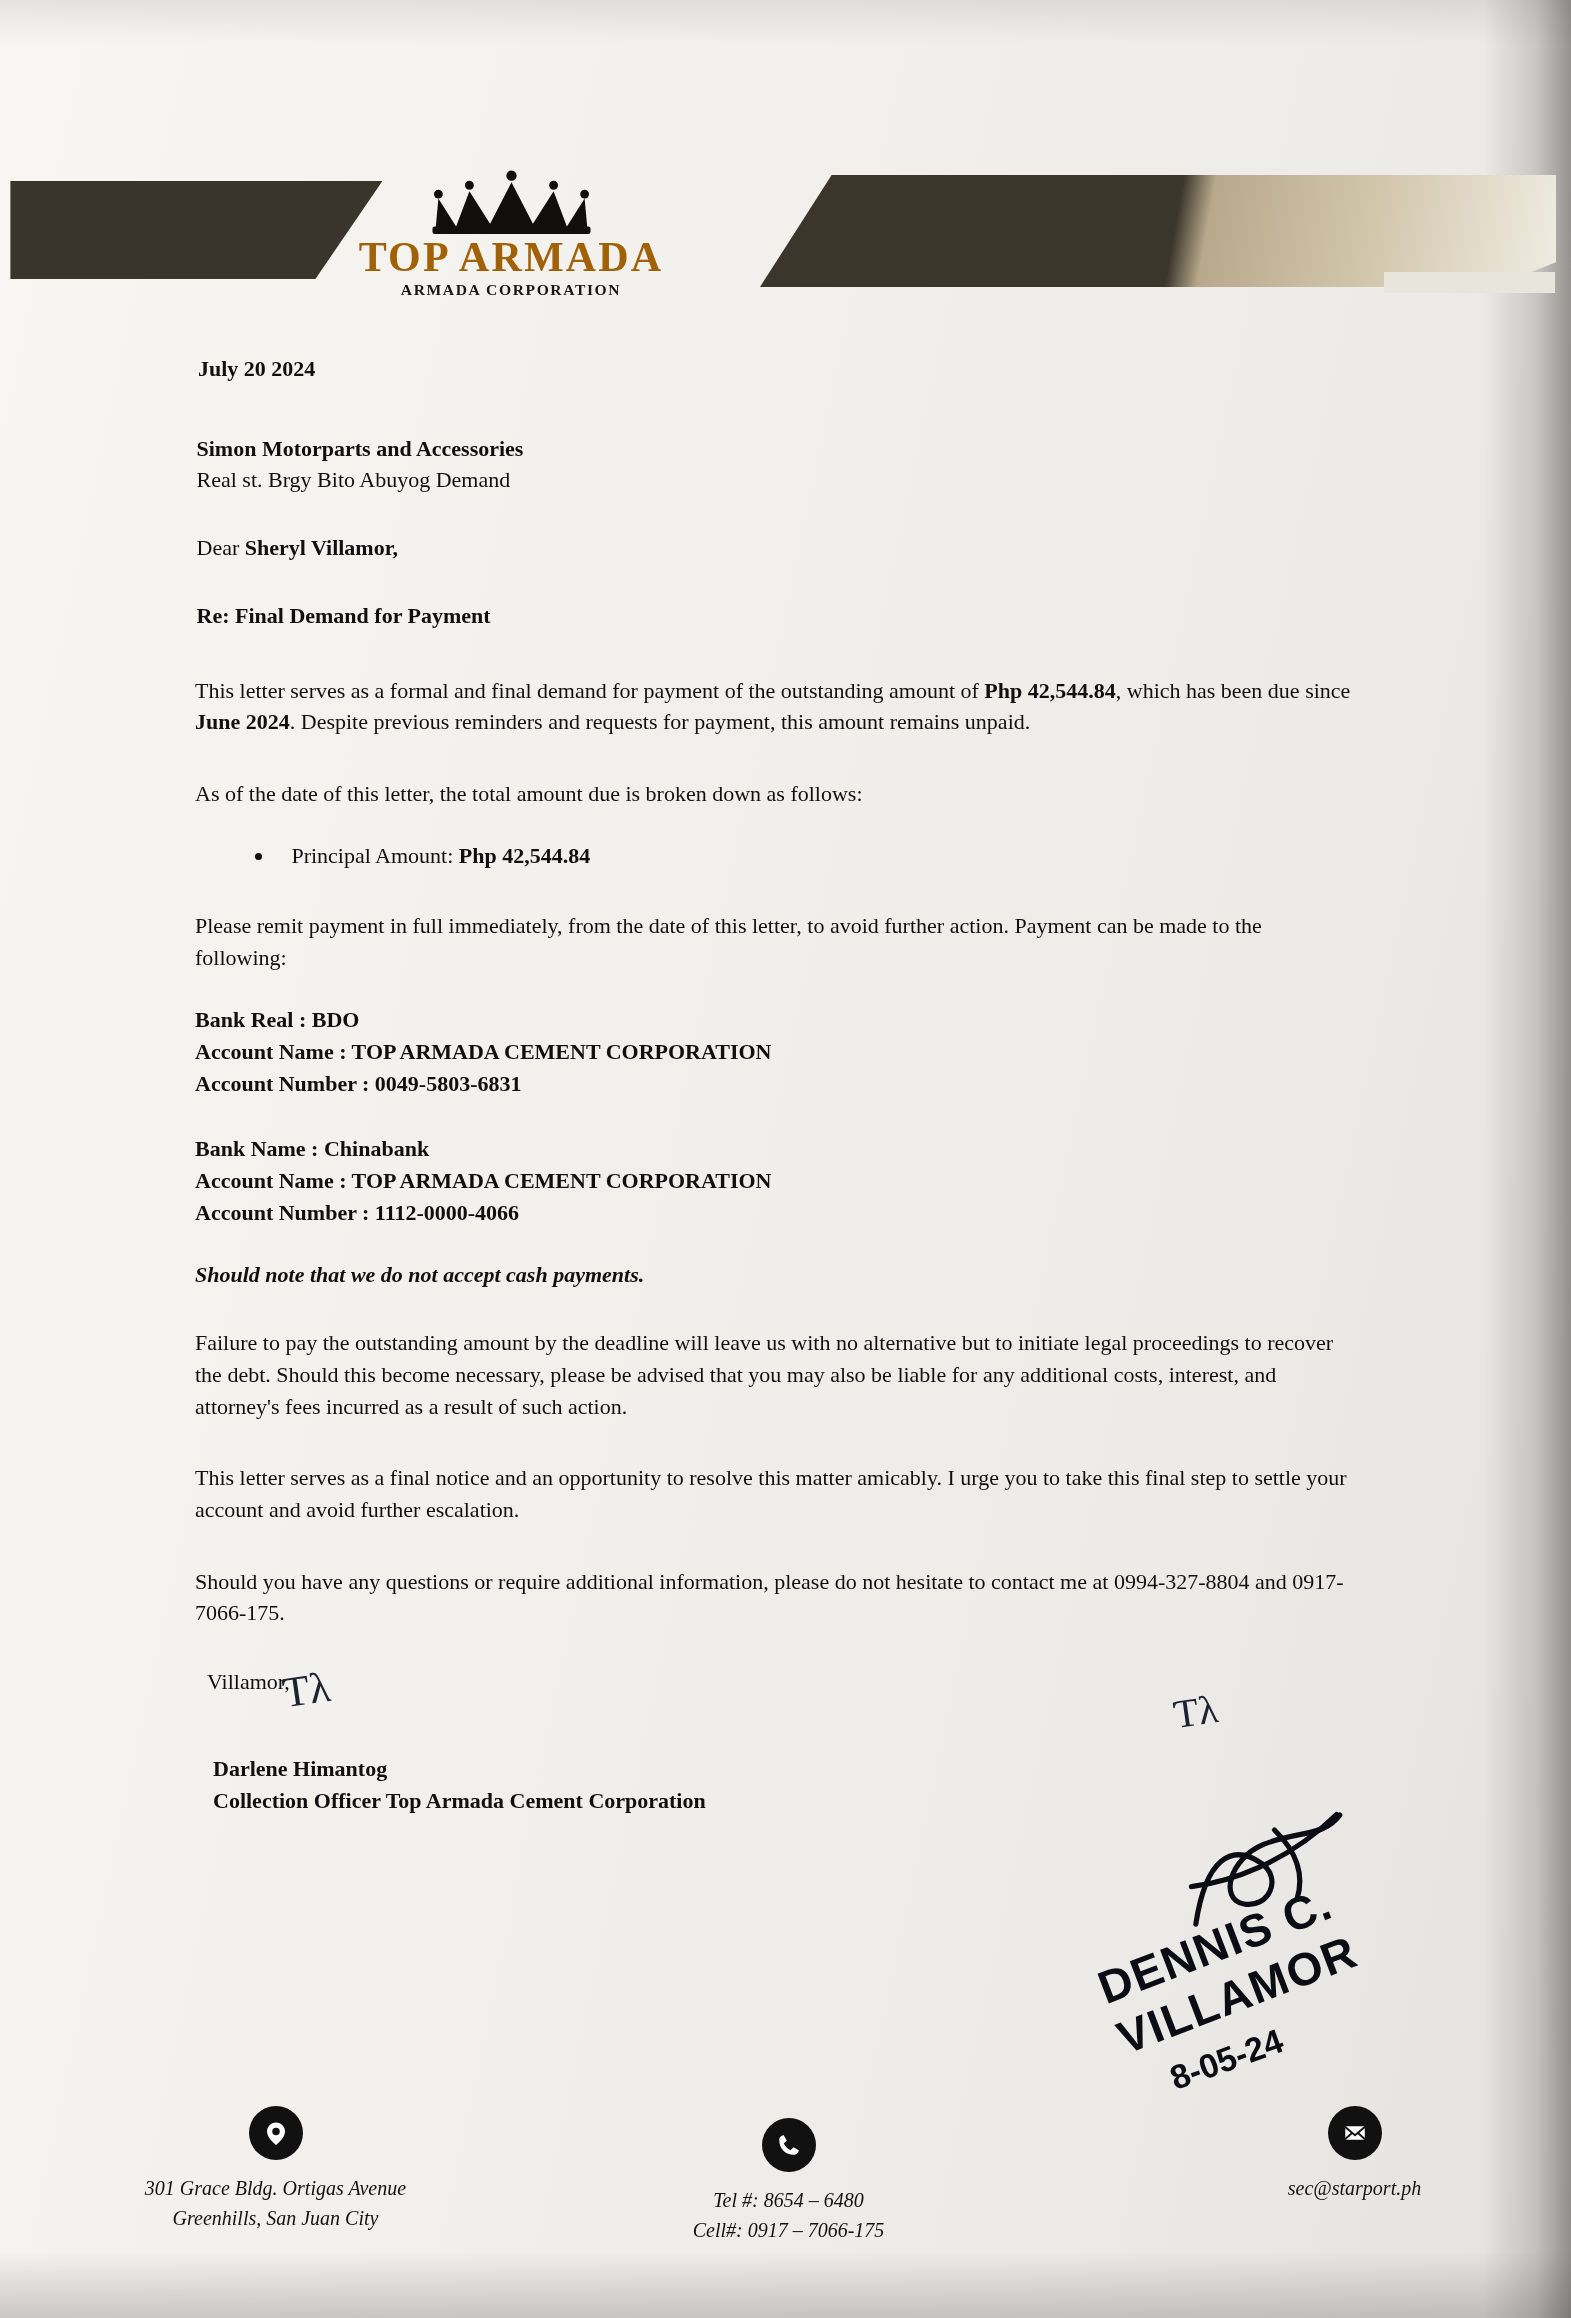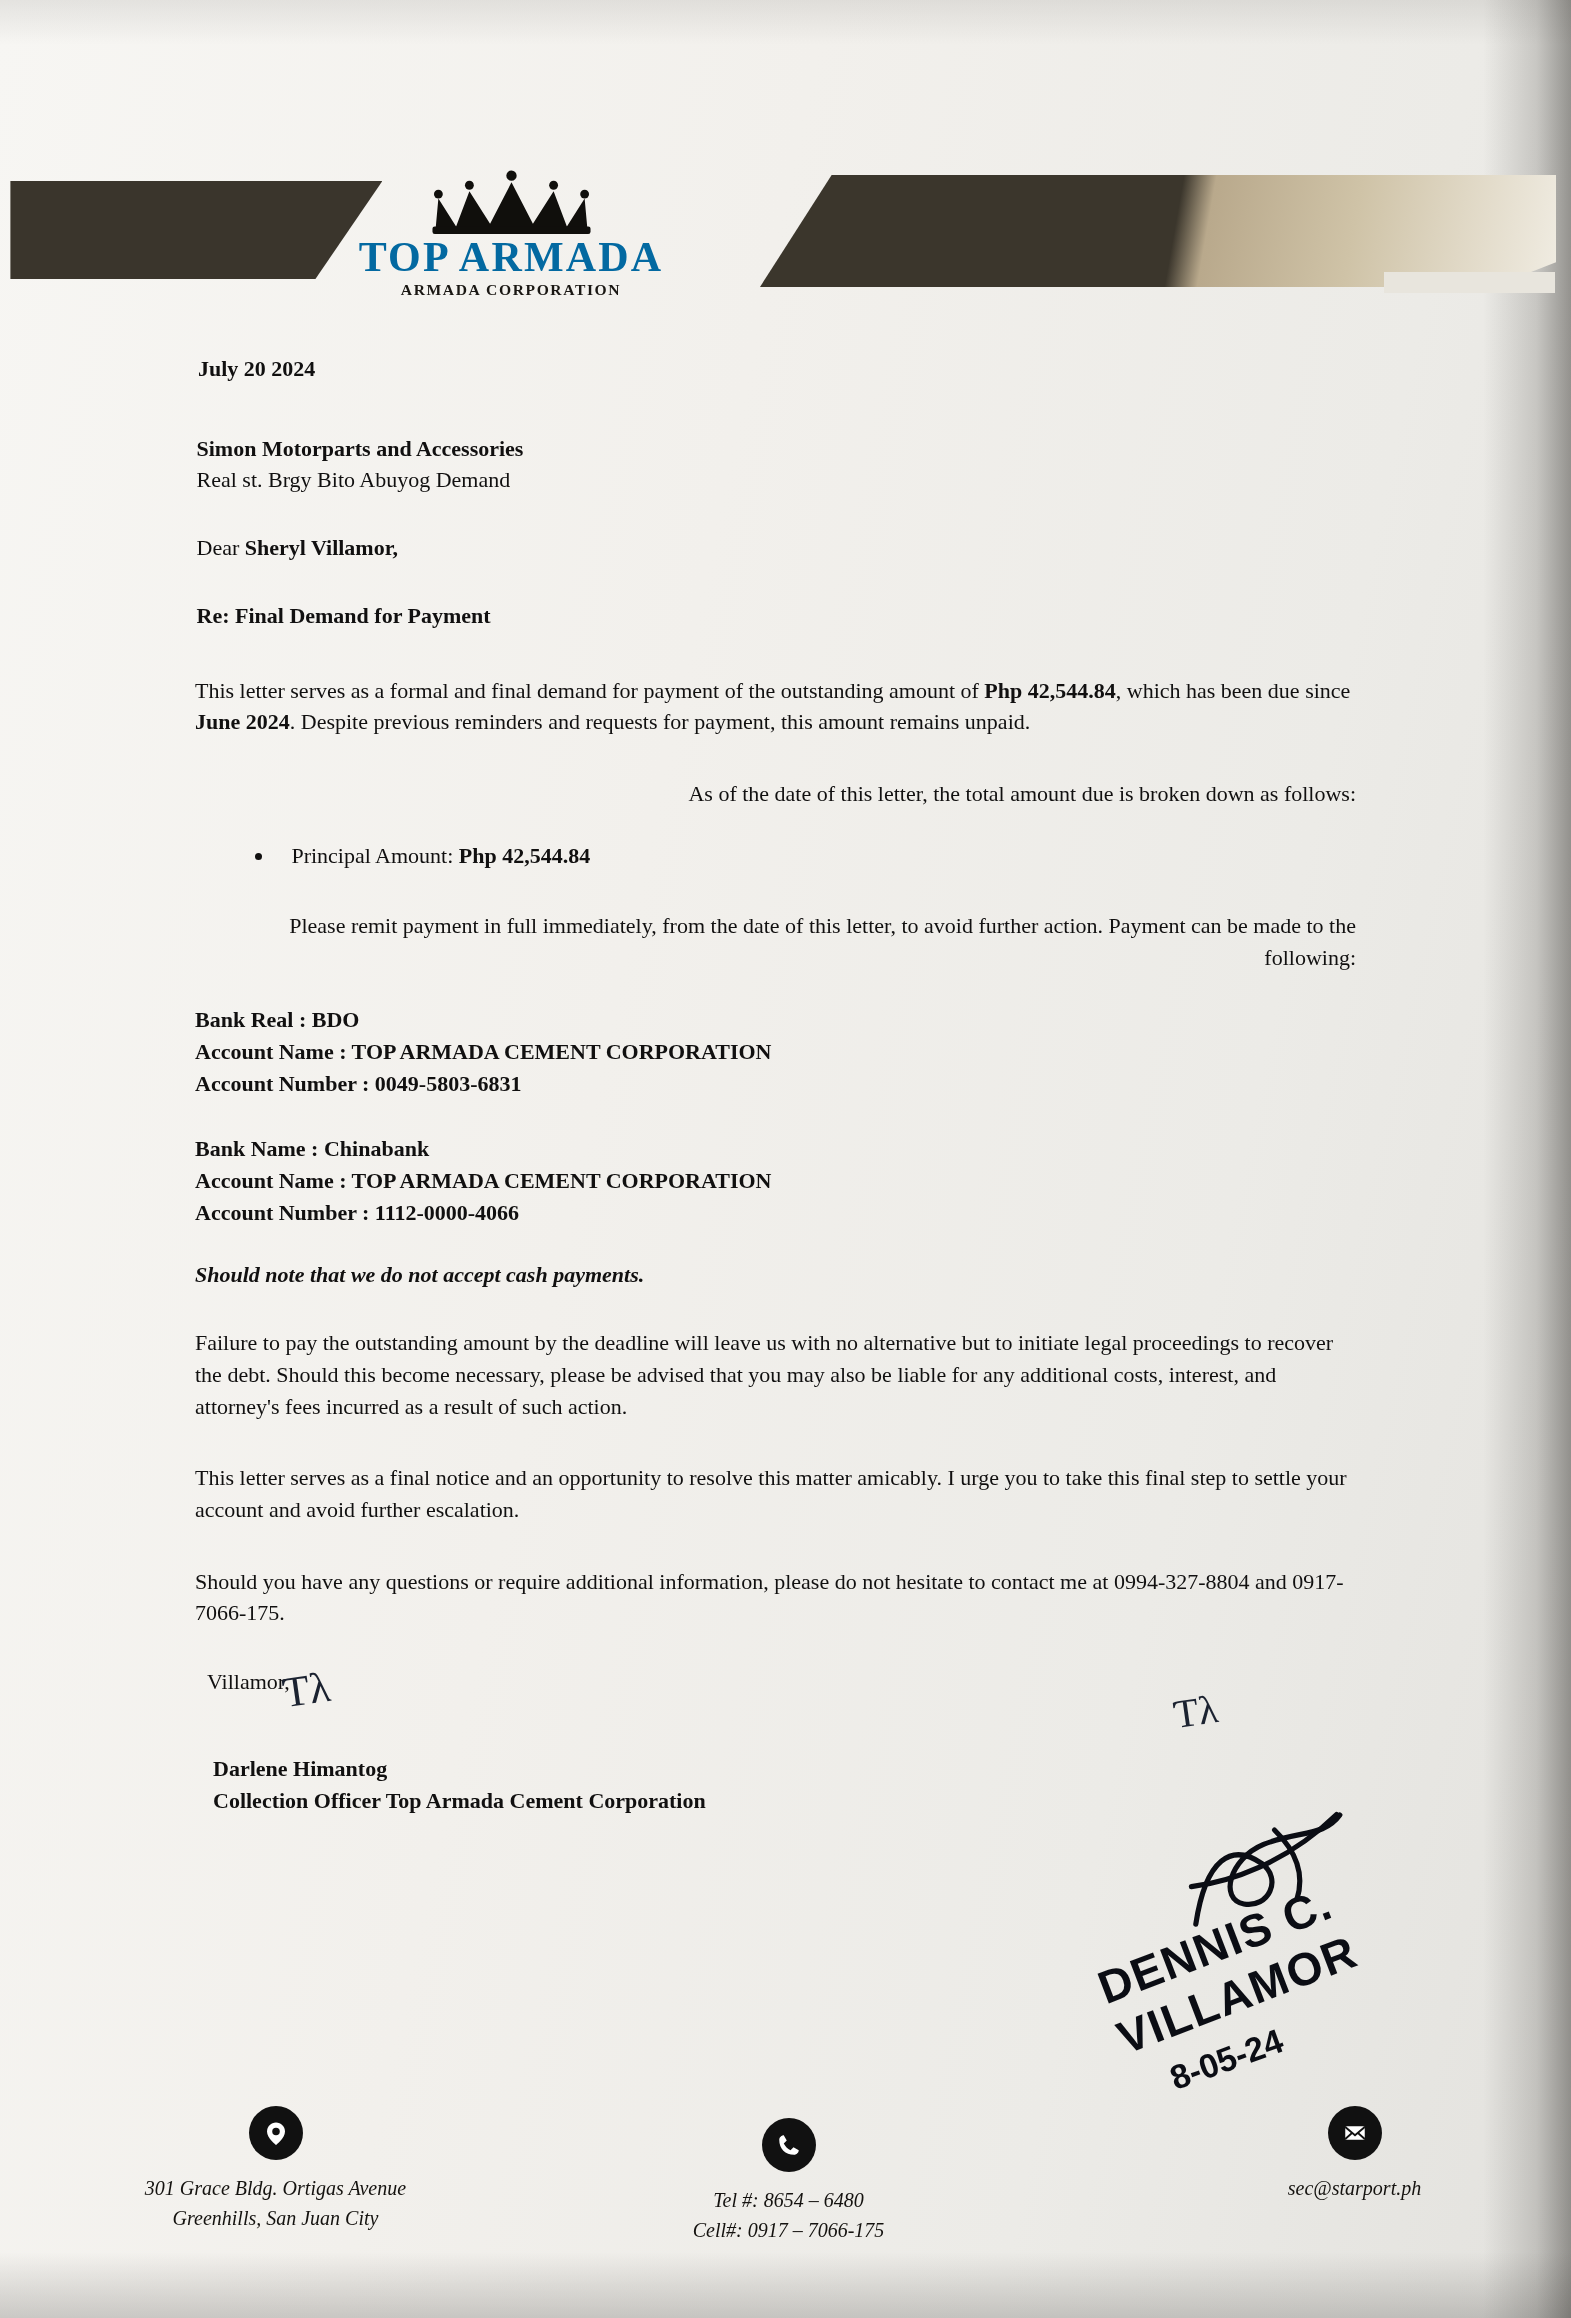"TOP ARMADA" .brand-name { color: #0369a1 -> #a16207 }
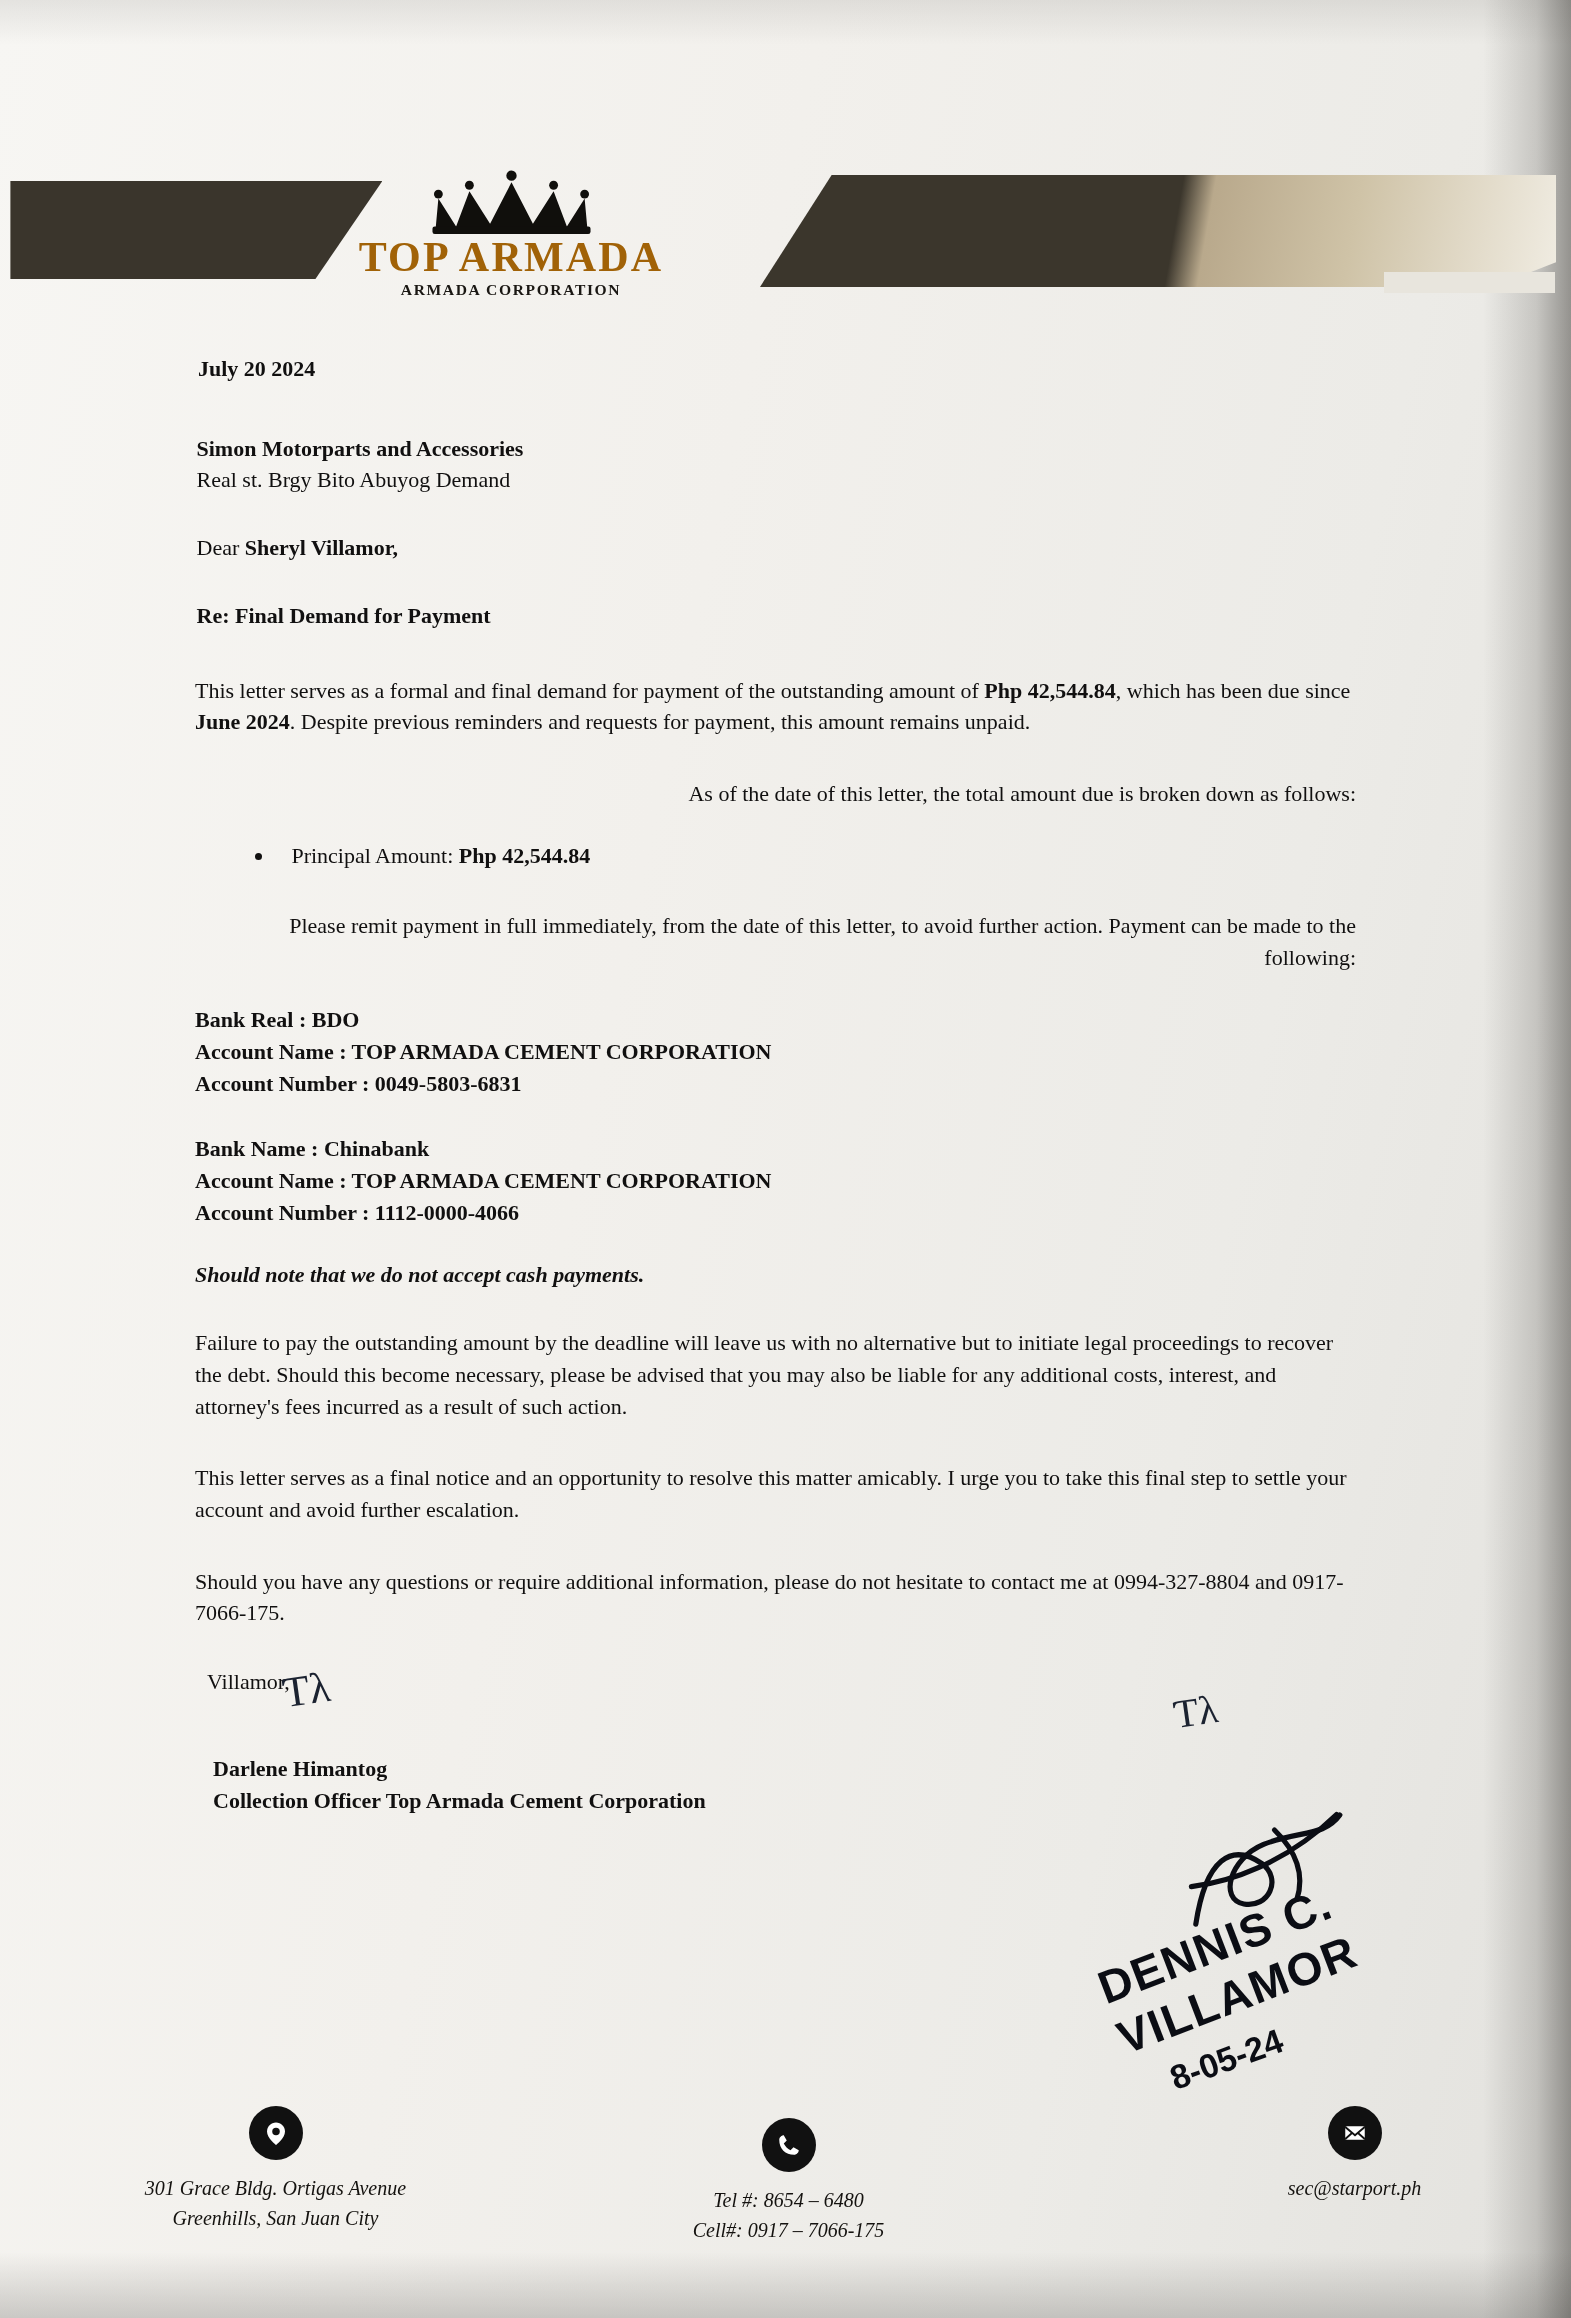"As of the date of" .para.tight { text-align: right -> none }
